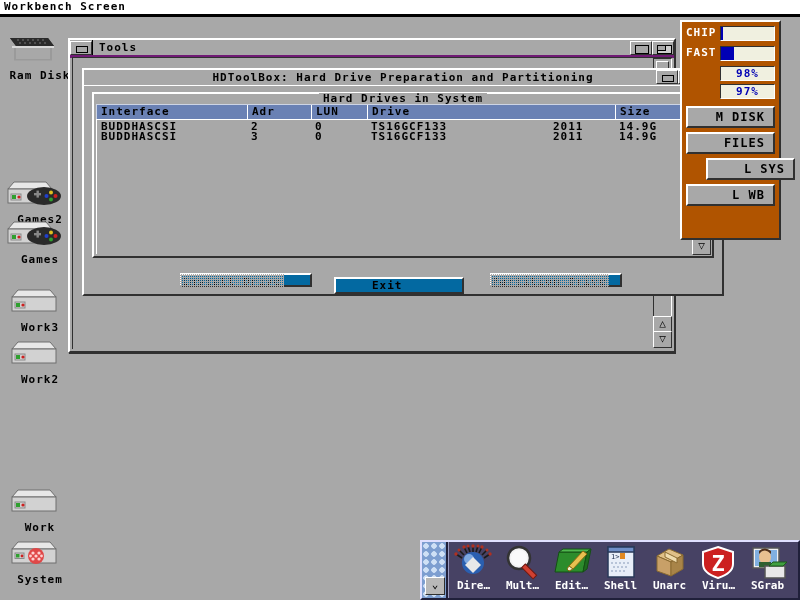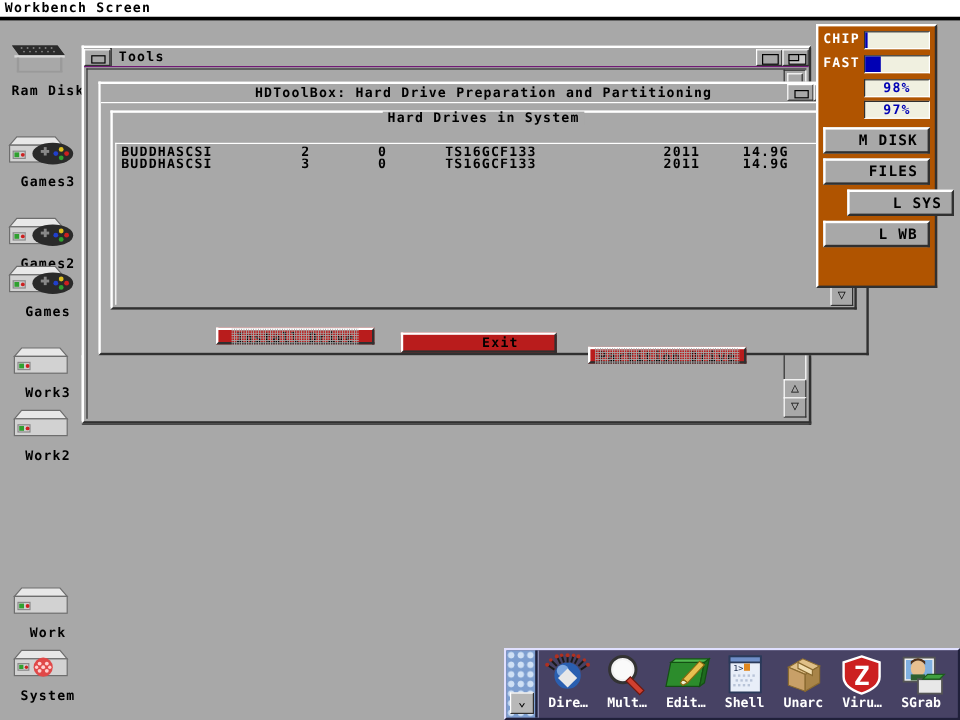"Tools" .win-title { border-bottom: 1px solid #701a75 -> 3px solid #701a75 }
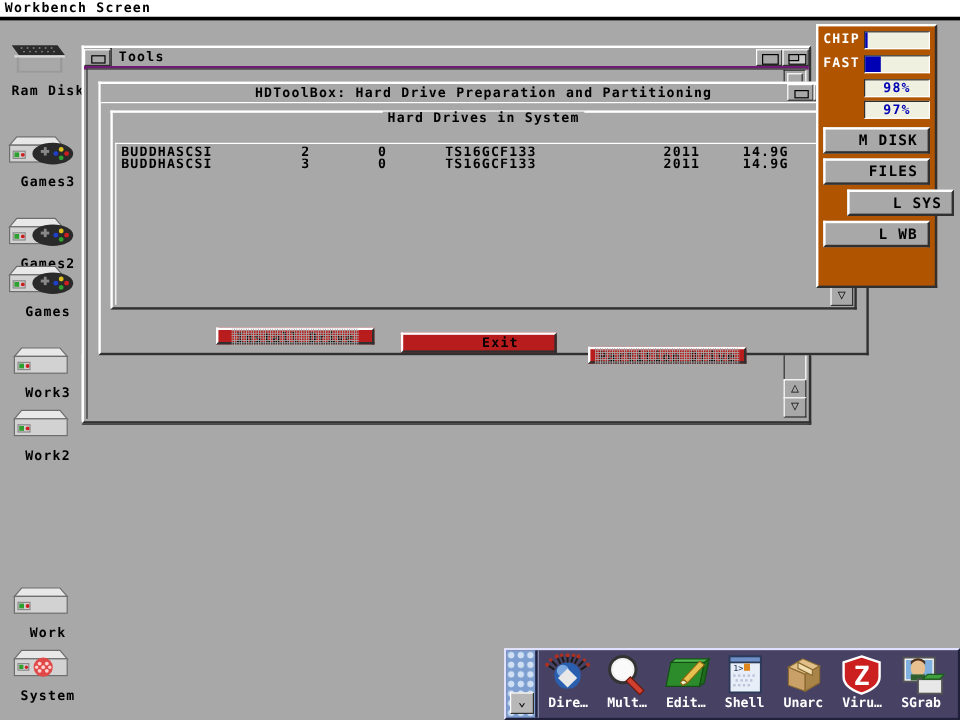"Interface" div.lv-head { html: none -> <div> <span>Interface</span> <span>Adr</span> <span>LUN</span> <span>Drive</span> <span>Size</span> </div> }
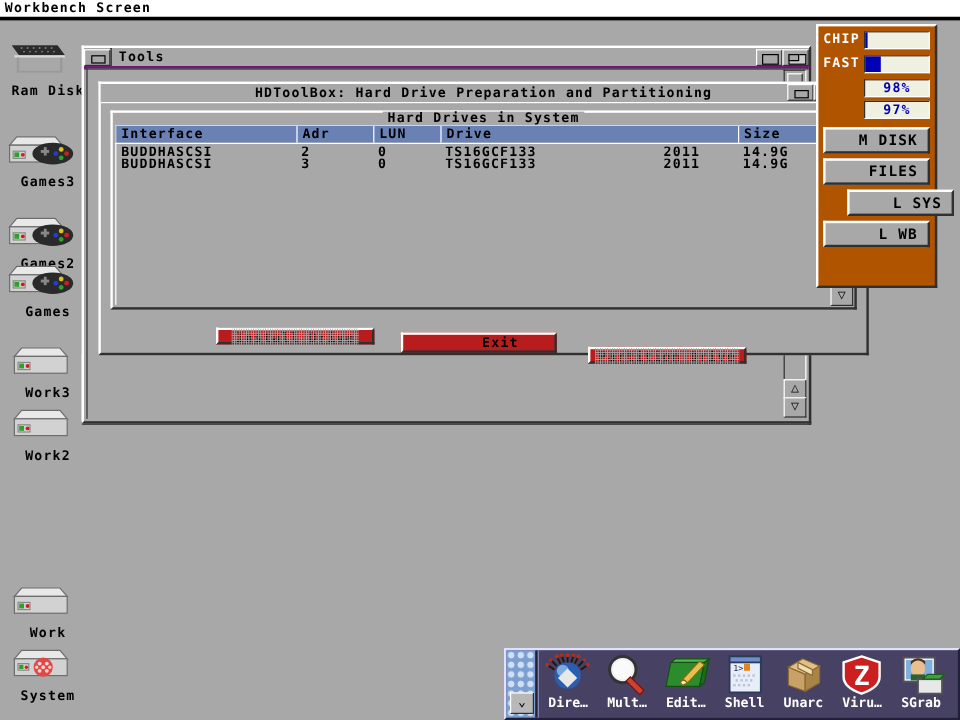"Games3" div.dicon { html: <div> <span> <svg> <polygon></polygon> <rect></rect> <rect></rect> <rect></rect> <circle></circle> <ellipse></ellipse> <rect></rect> <rect></rect> <circle></circle> <circle></circle> <circle></circle> <circle></circle> </svg> </span> <span>Games3</span> </div> -> none }
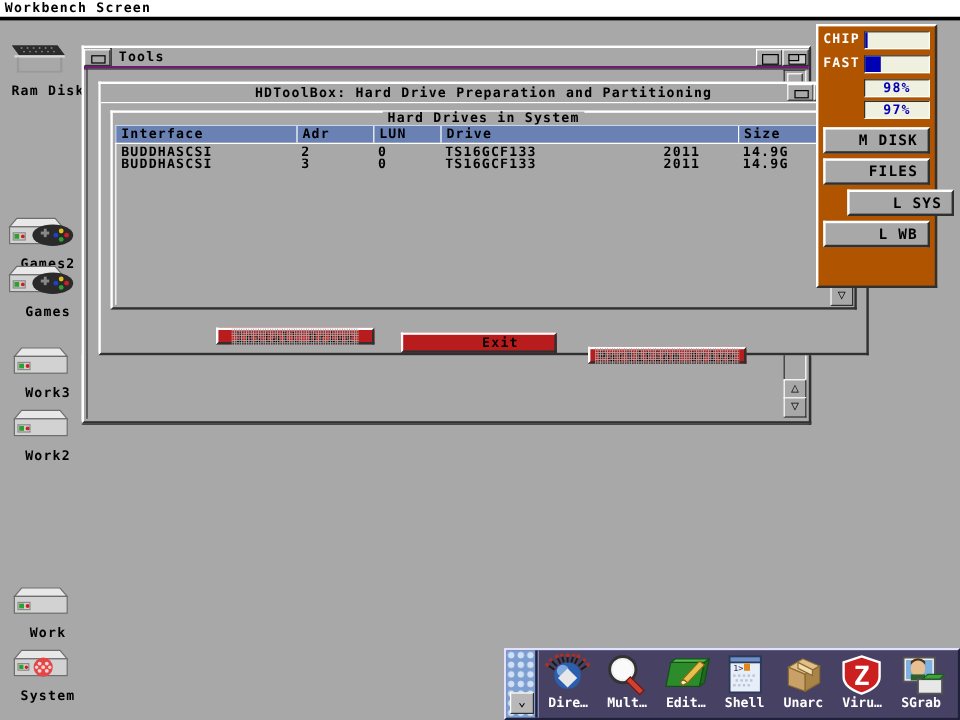"Install Drive" .btn { background: #b91c1c -> #0369a1; text-align: center -> none }
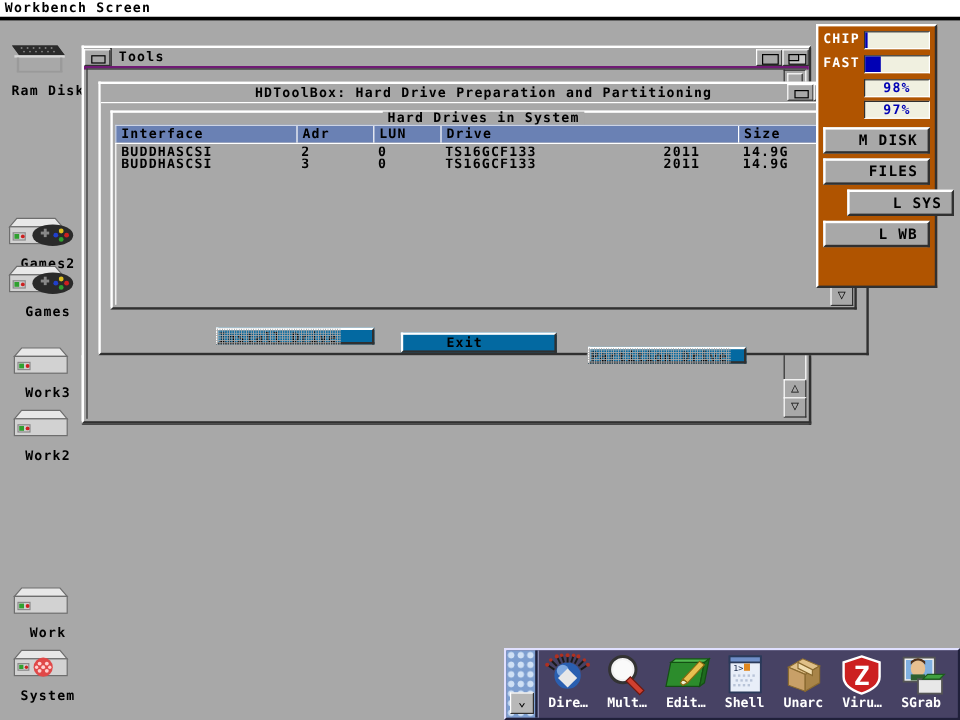"Partition Drive" div.btn { margin-top: 16px -> none }
